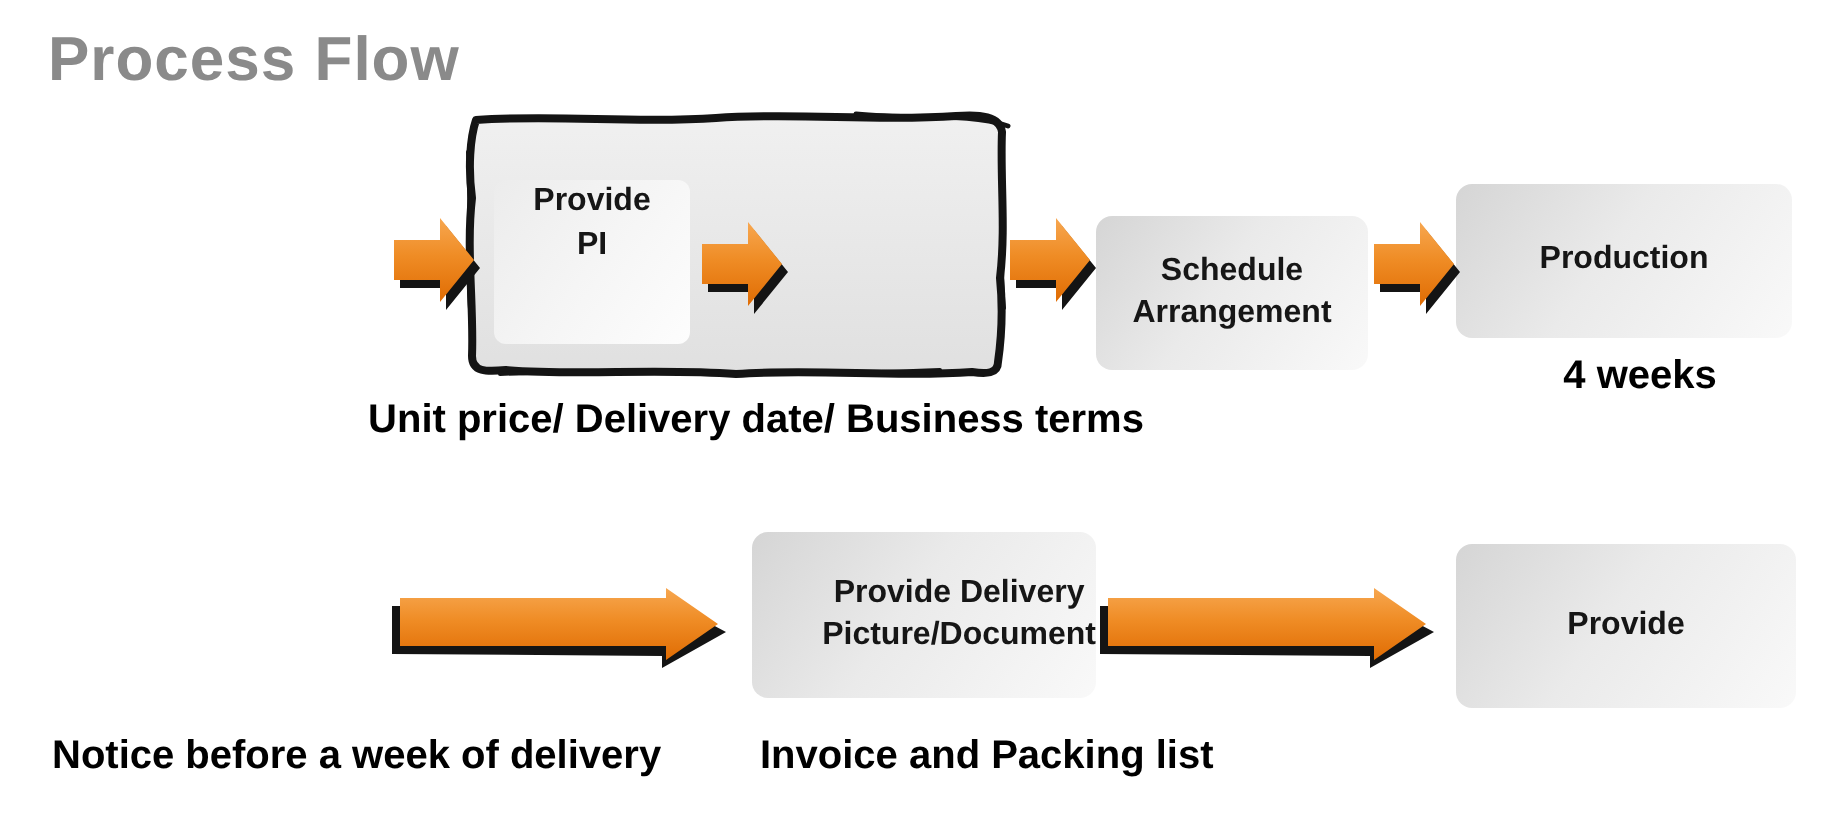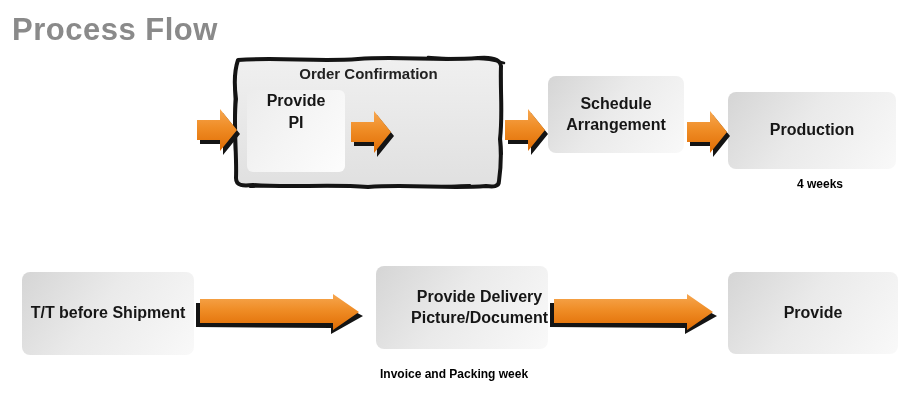"Process Flow" .page-title { left: 12px -> 24px }
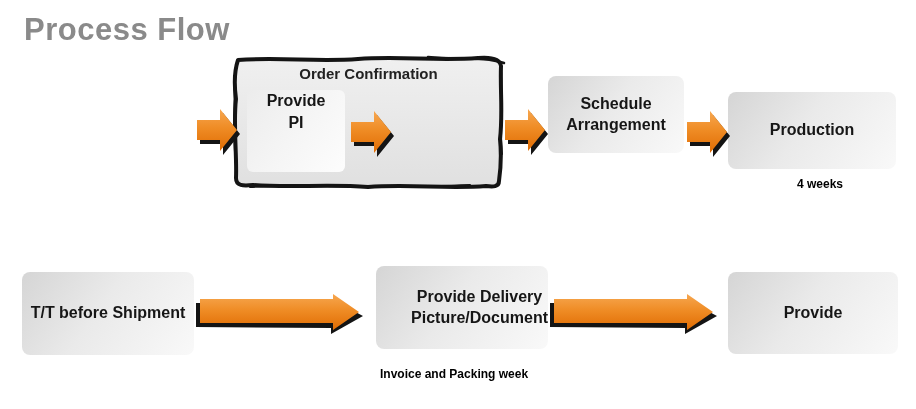"Order Confirmation" div.oc-label { html: <div>Order Confirmation</div> -> none }
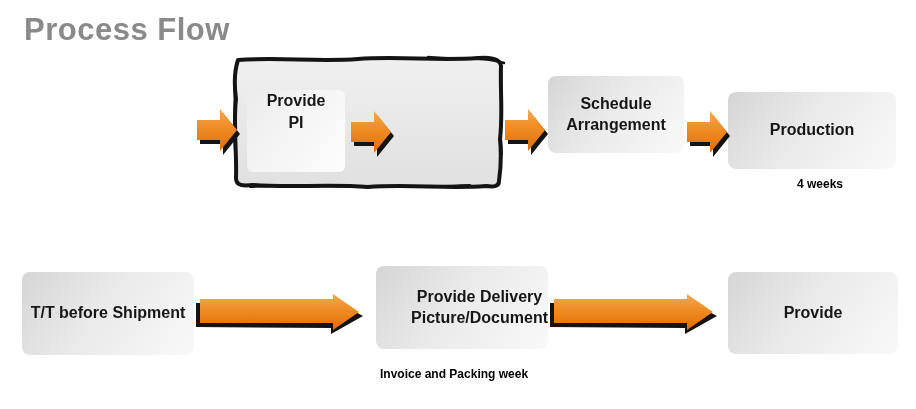"Schedule" div.gbox { top: 76px -> 108px }
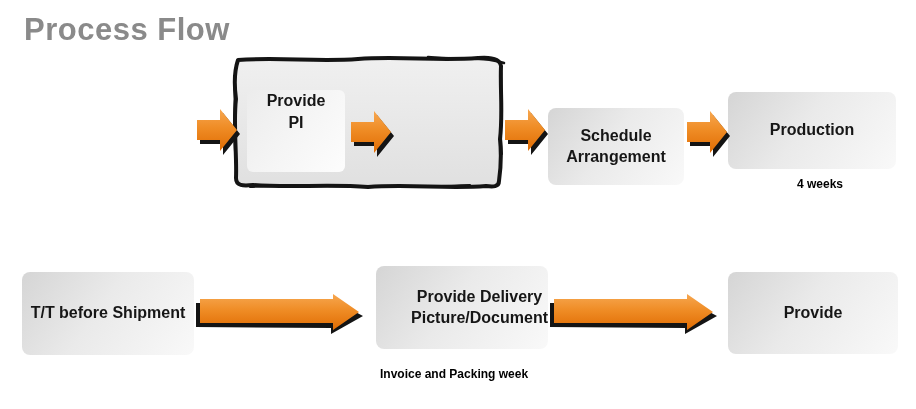"4 weeks" .note { font-size: 12px -> 20px }
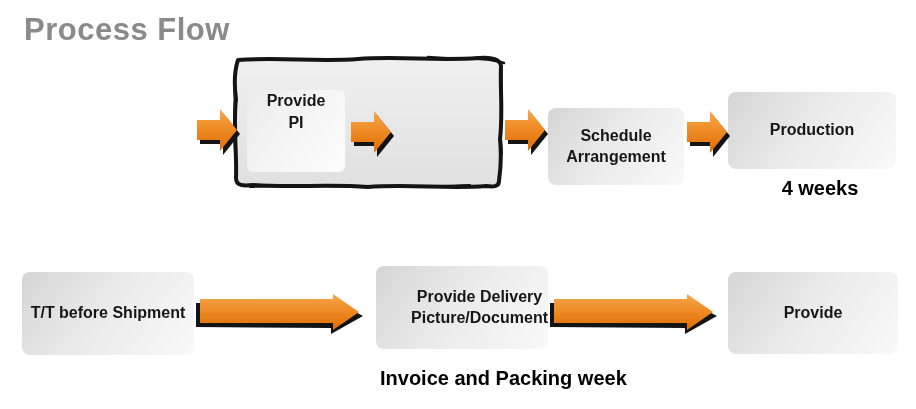"Unit price/ Delivery date/ Business" div.note { html: none -> <div>Unit price/ Delivery date/ Business terms</div> }
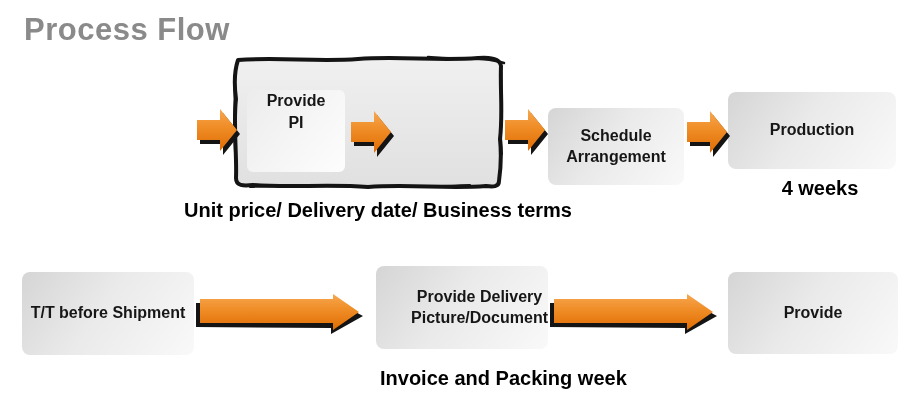"T/T before Shipment" div.gbox { html: <div> <span>T/T before Shipment</span> </div> -> none }
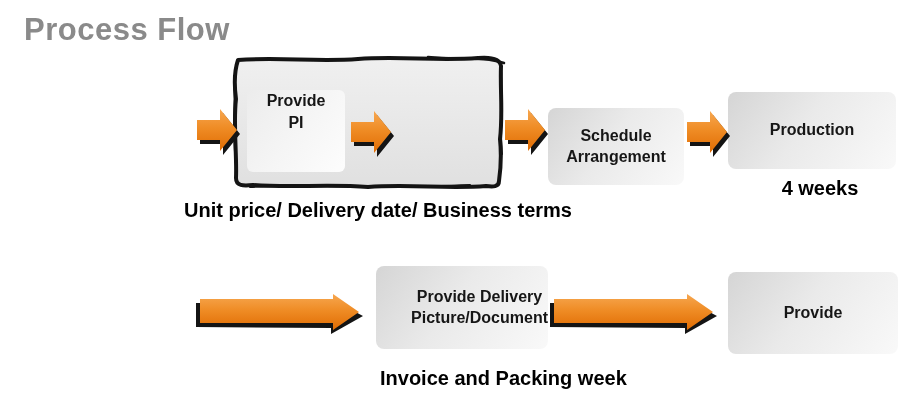"Notice before a week of" div.note { html: none -> <div>Notice before a week of delivery</div> }
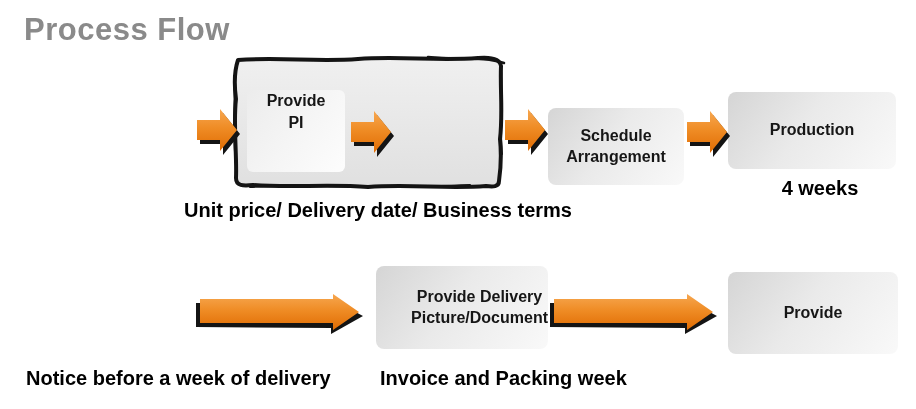"Invoice and Packing week" div.note { text: week -> list }
